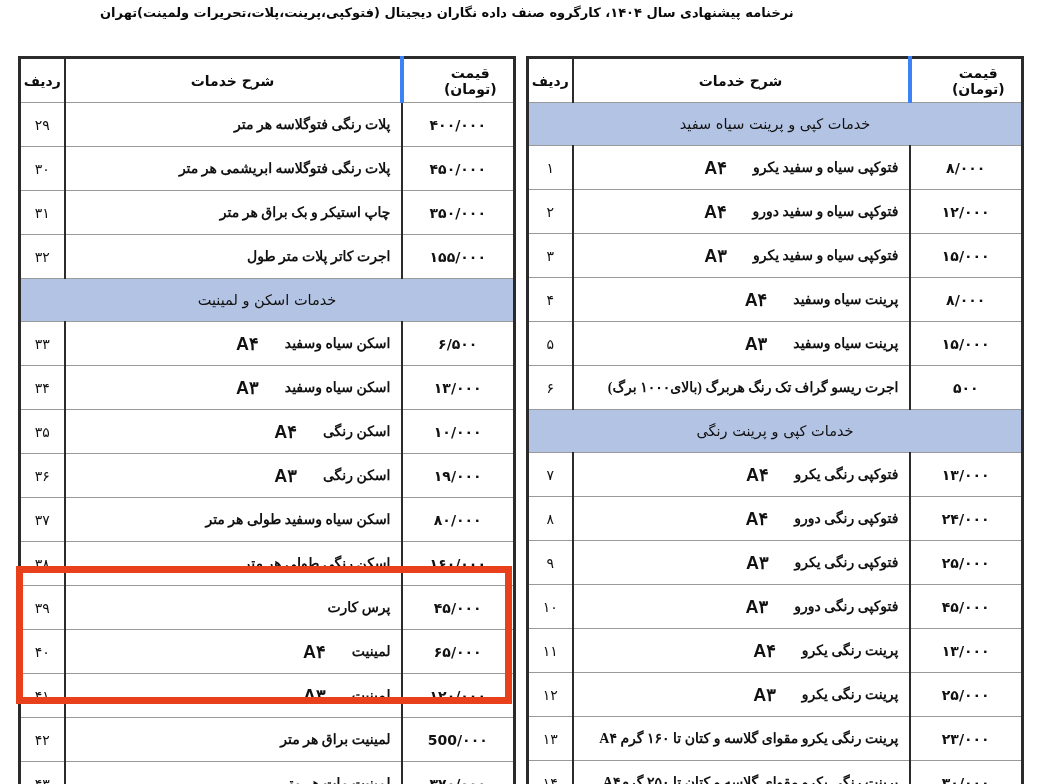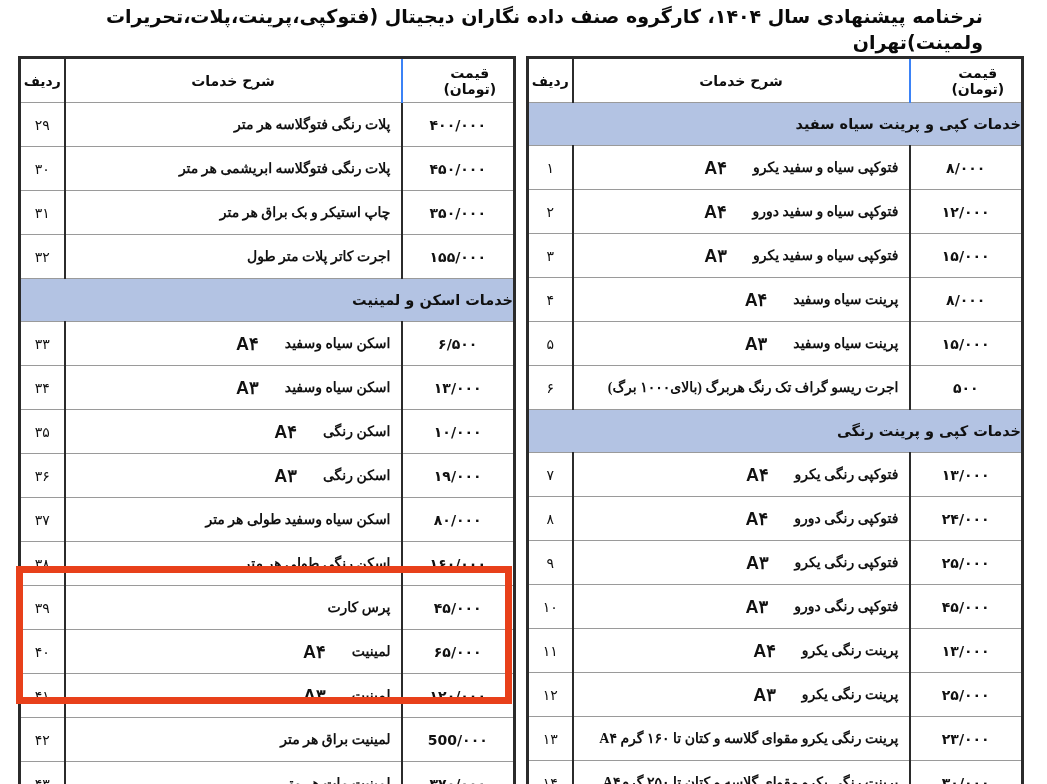"نرخنامه پیشنهادی سال ۱۴۰۴، کارگروه" #doc-title { font-size: 19px -> 13px; padding: 0 64px -> 0 100px; text-align: right -> left }
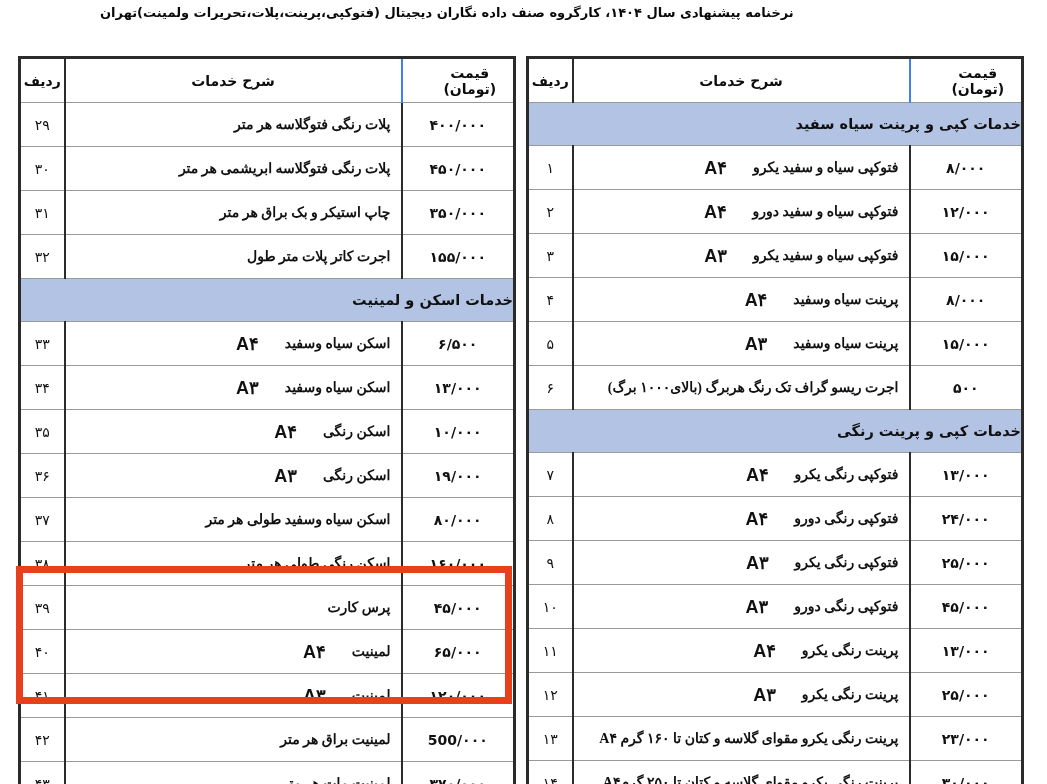"قیمت (تومان)" th.th-price { border-left: 2px solid #3b82f6 -> 4px solid #3b82f6 }
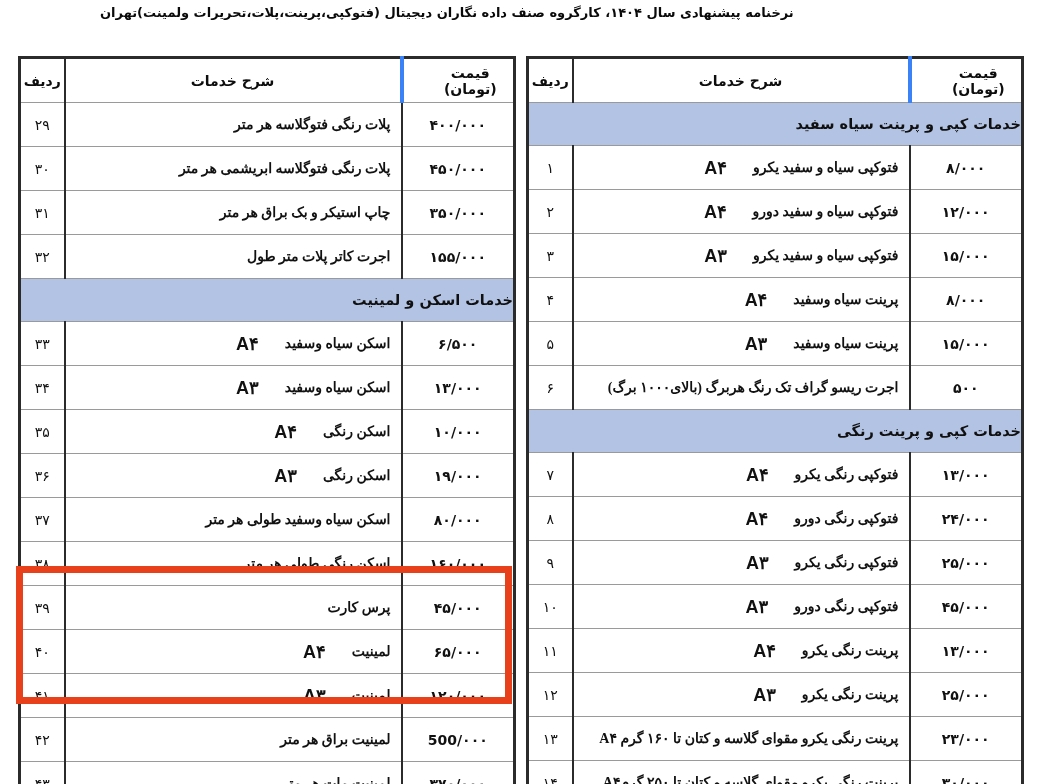"خدمات کپی و پرینت سیاه" td.section-banner { font-weight: bold -> normal; text-align: right -> center }
